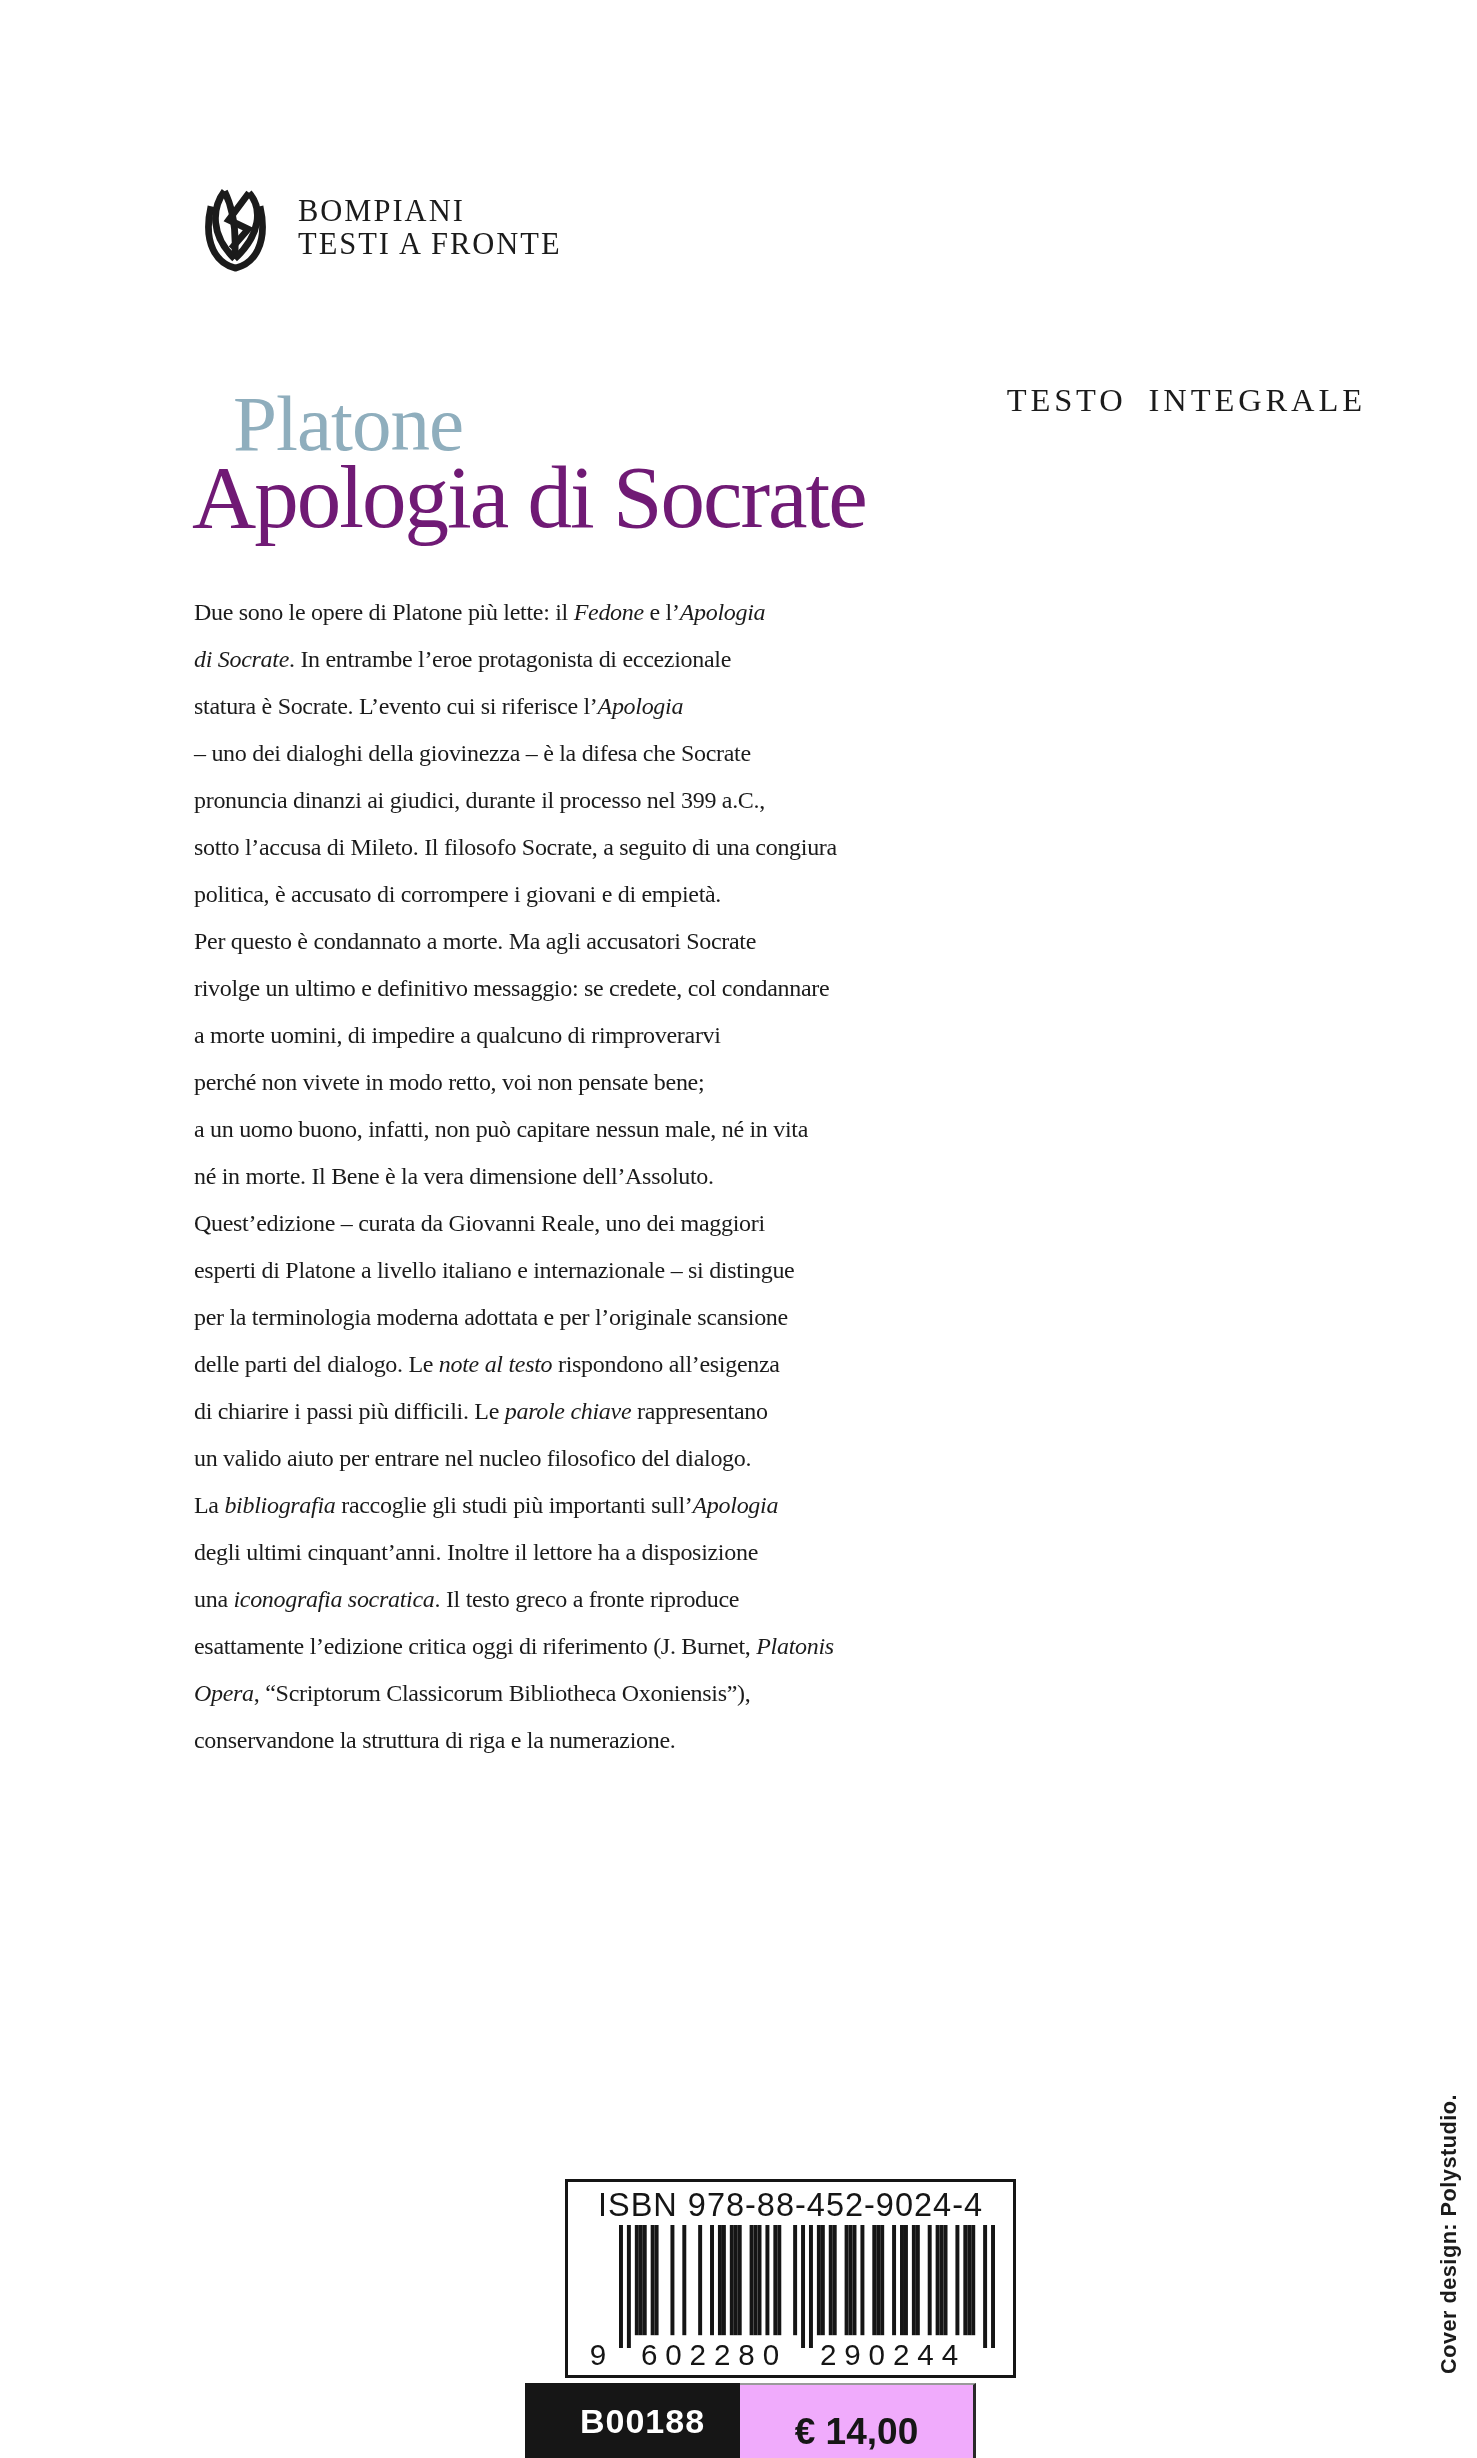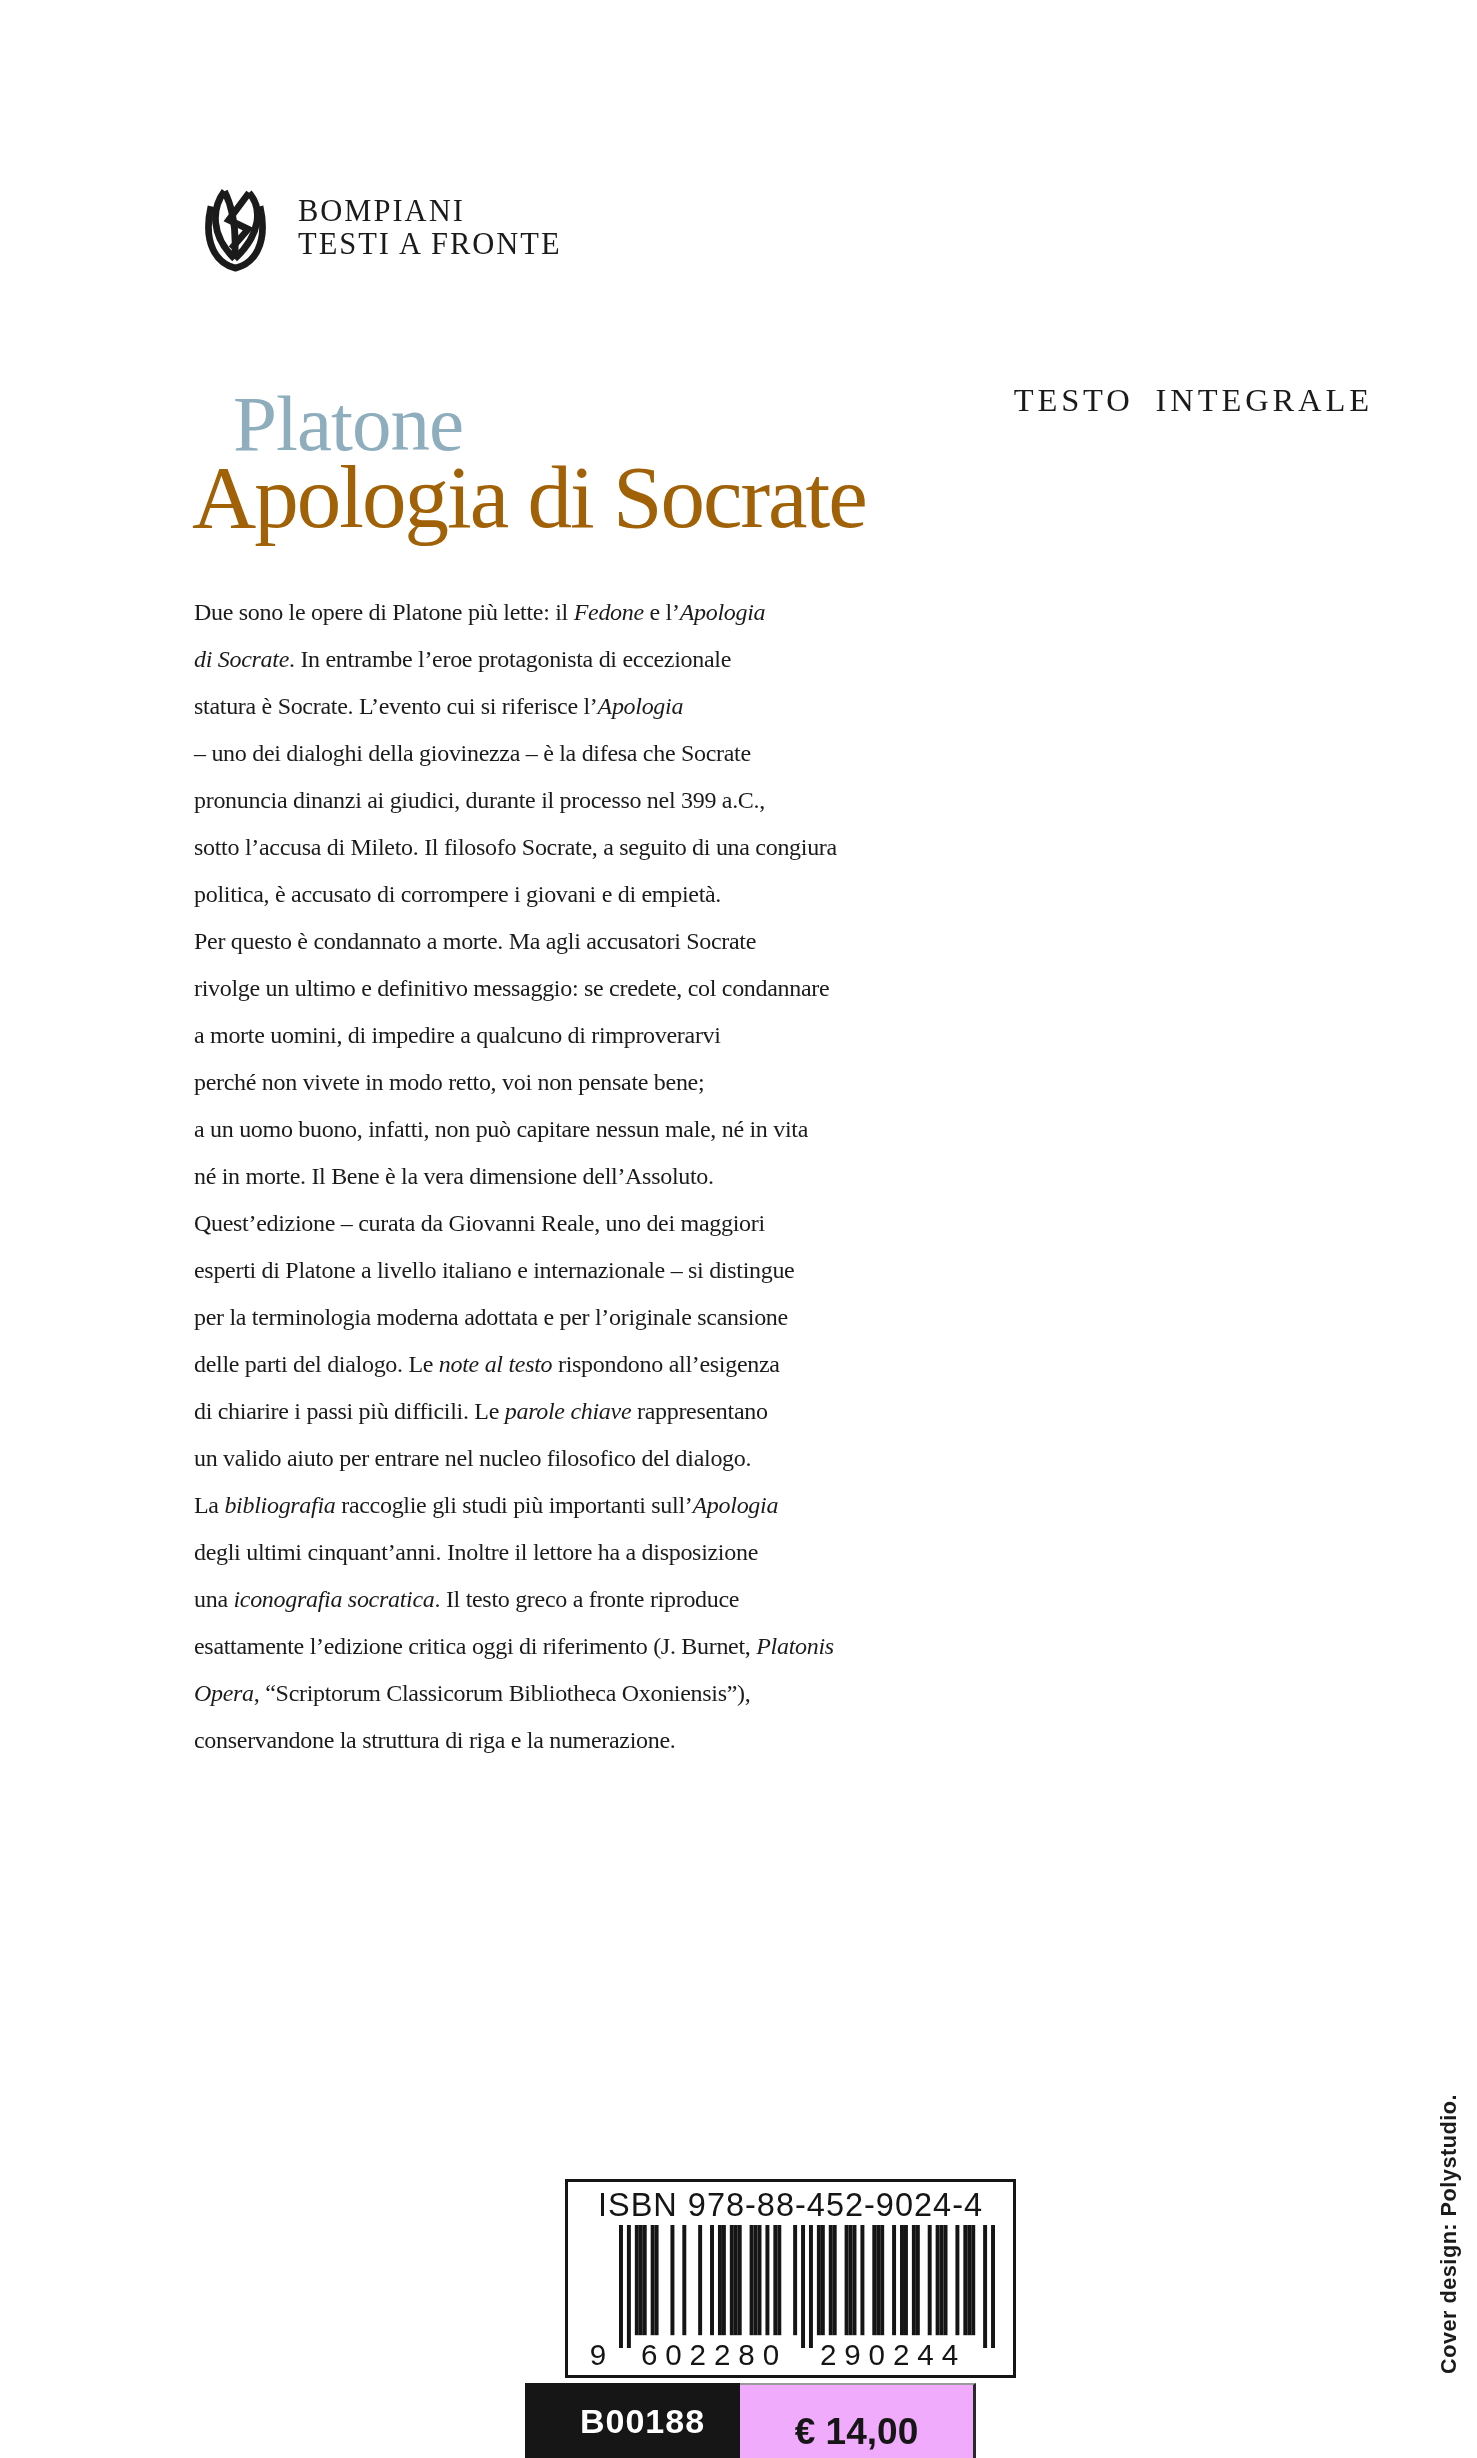"TESTO INTEGRALE" #edition { right: 105px -> 112px }
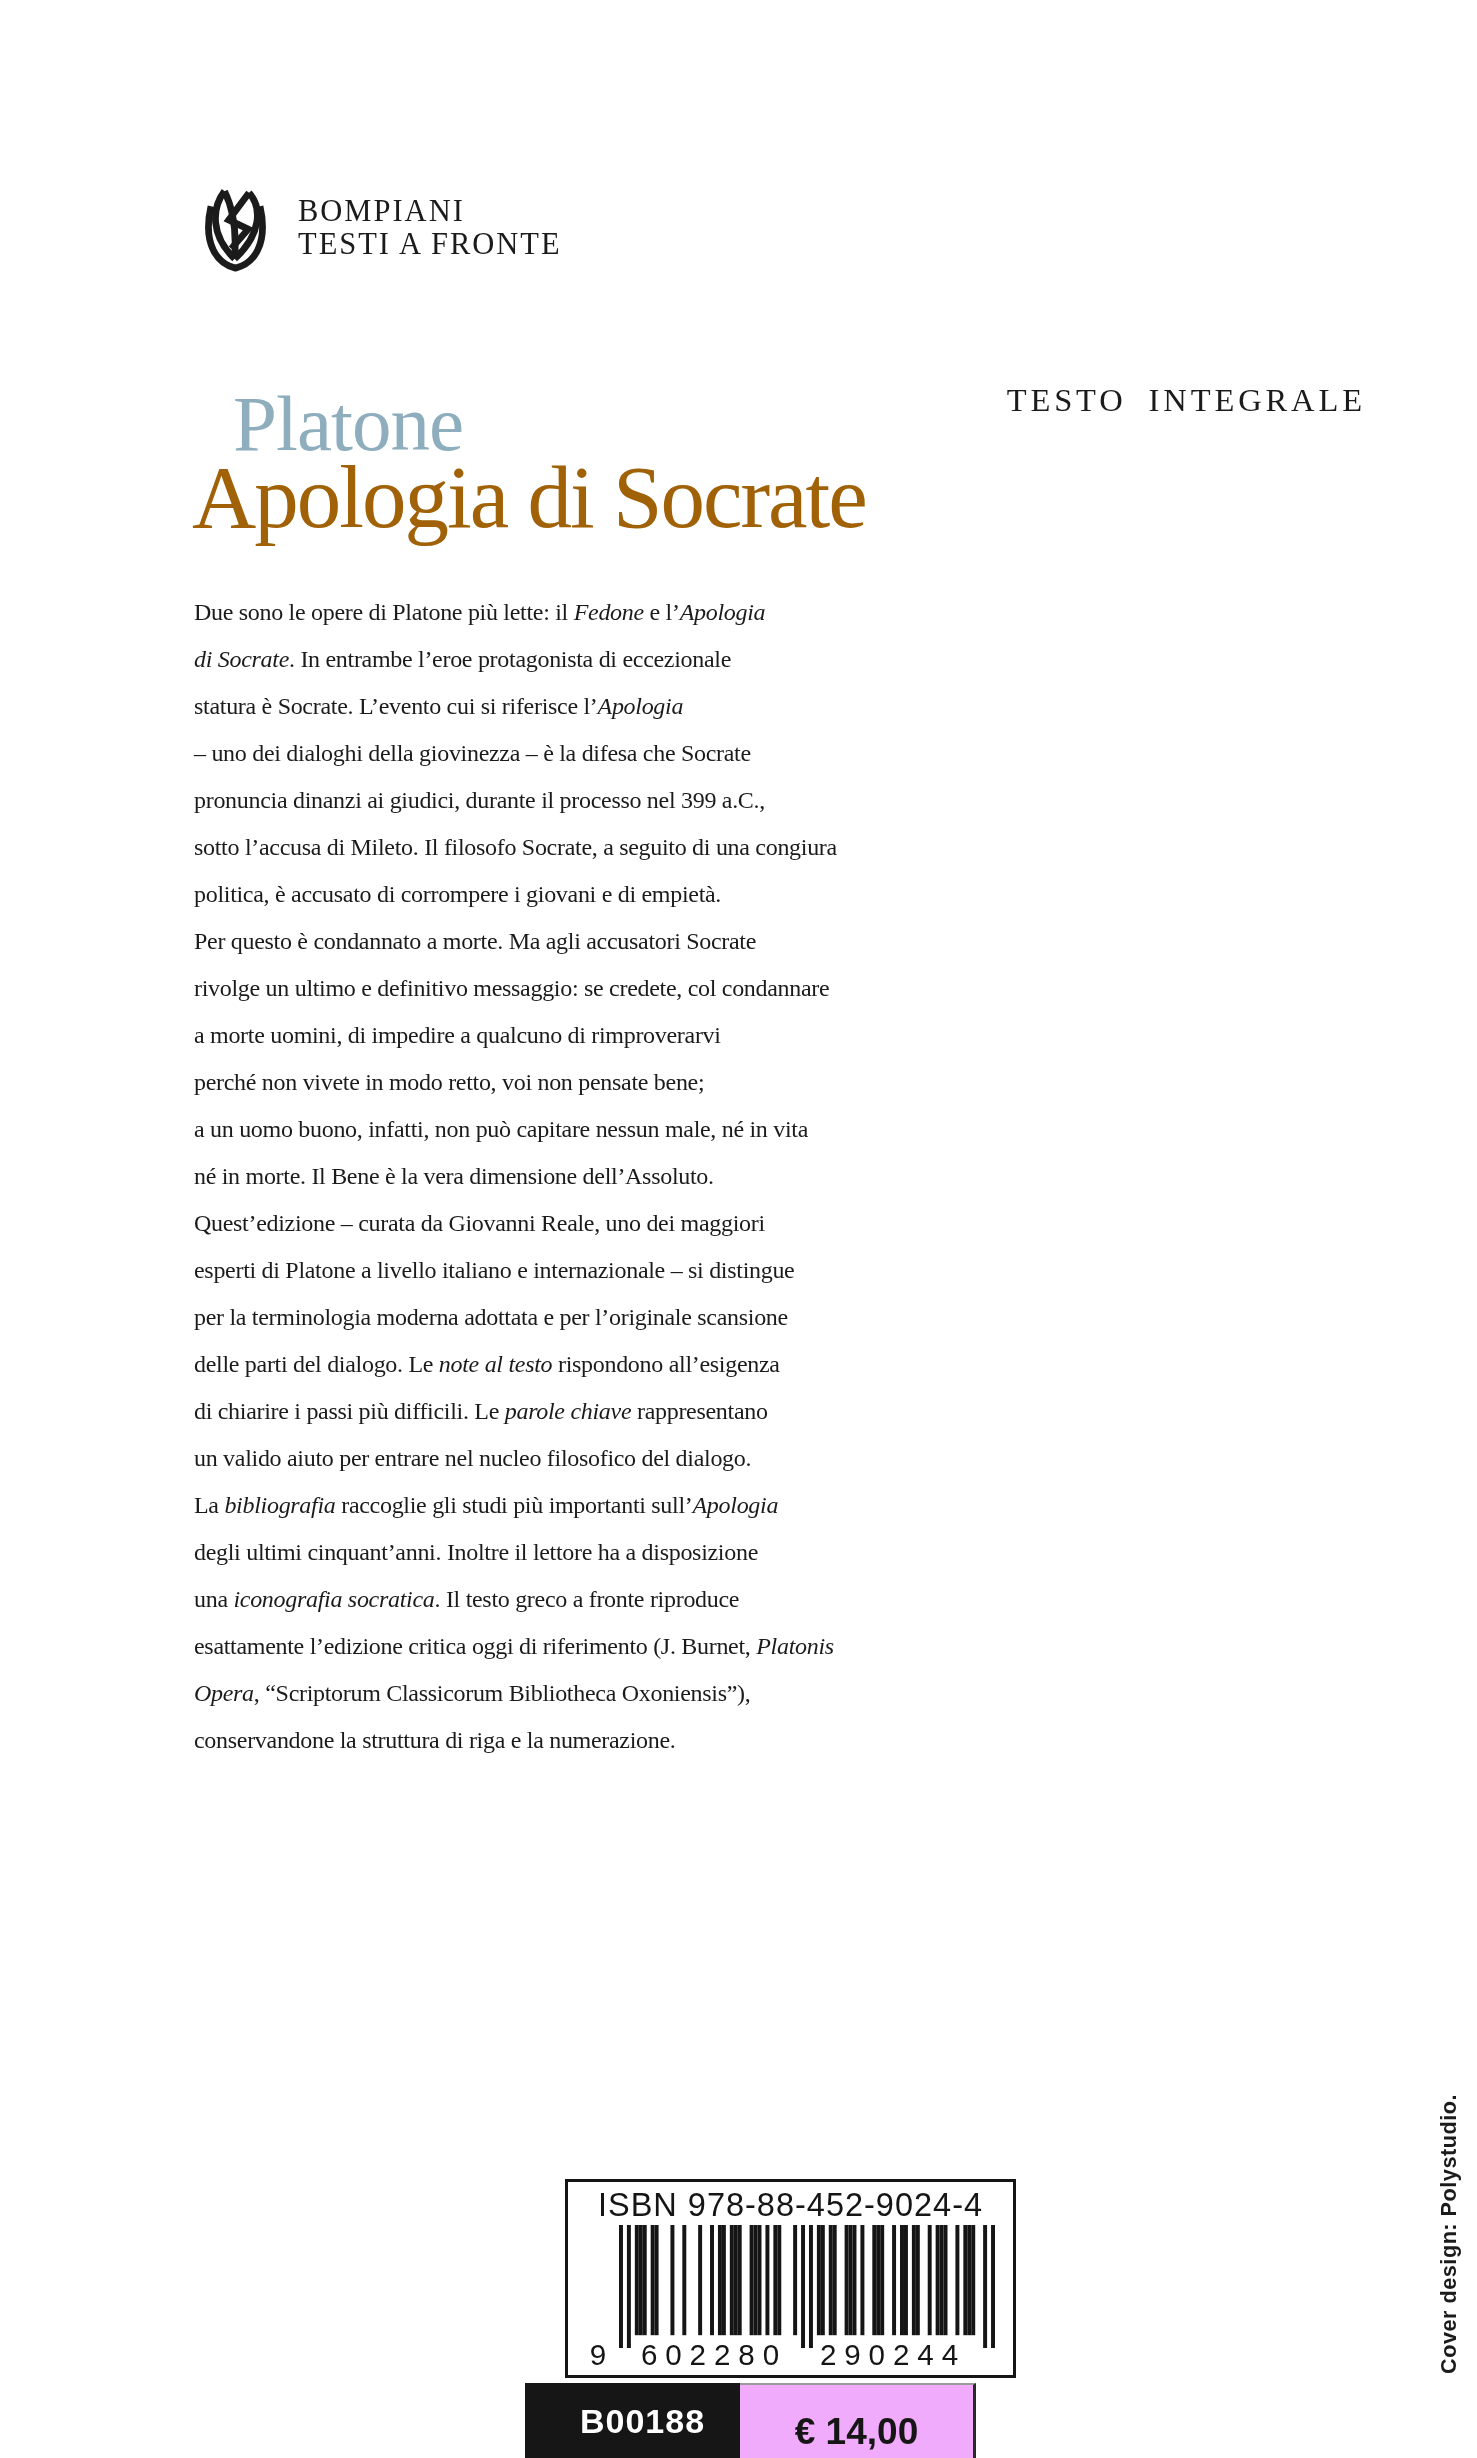"Apologia di Socrate" #worktitle { color: #a16207 -> #701a75 }
